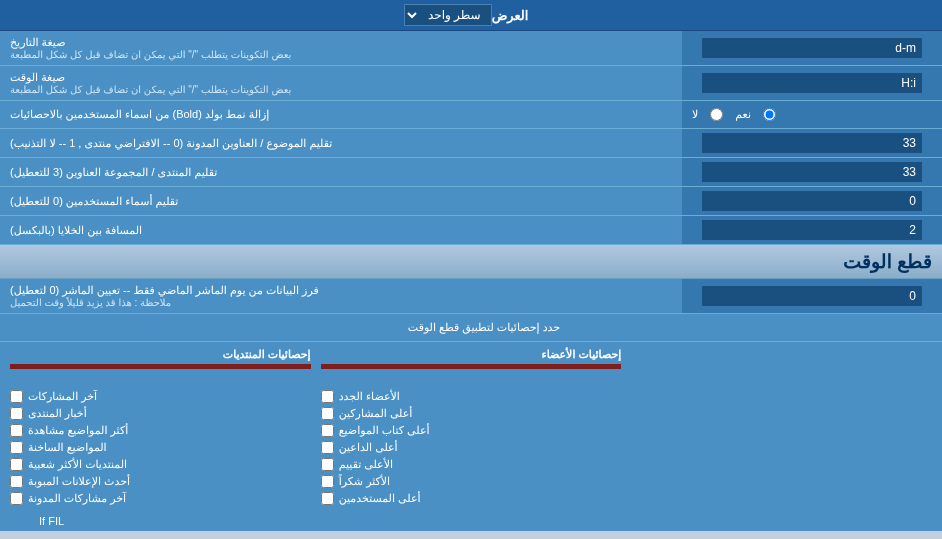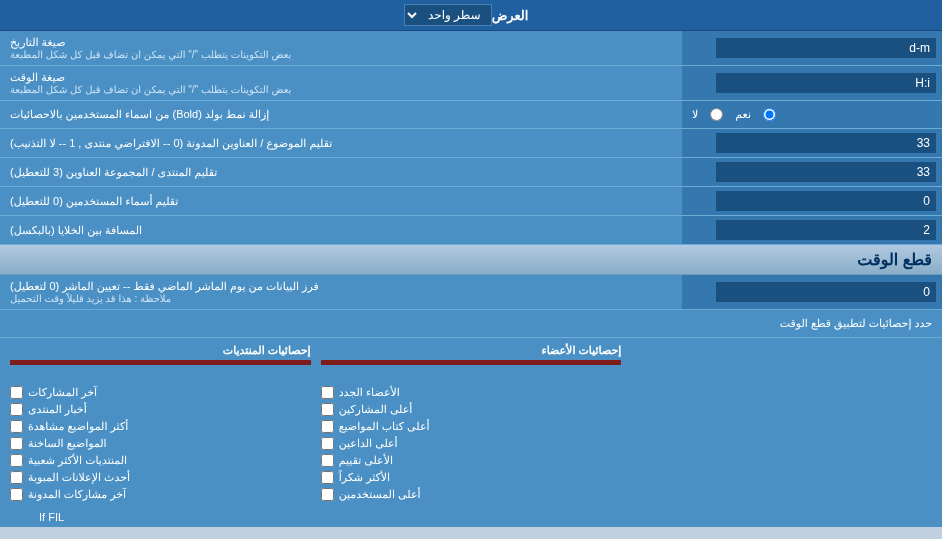"d-m" .input-cell { justify-content: flex-start -> center }
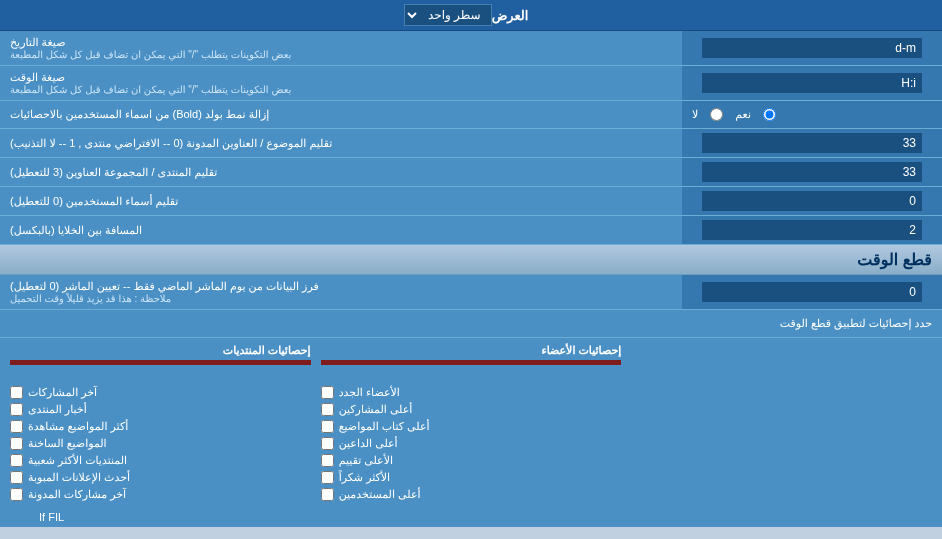"قطع الوقت" .section-header { font-size: 16px -> 19px }
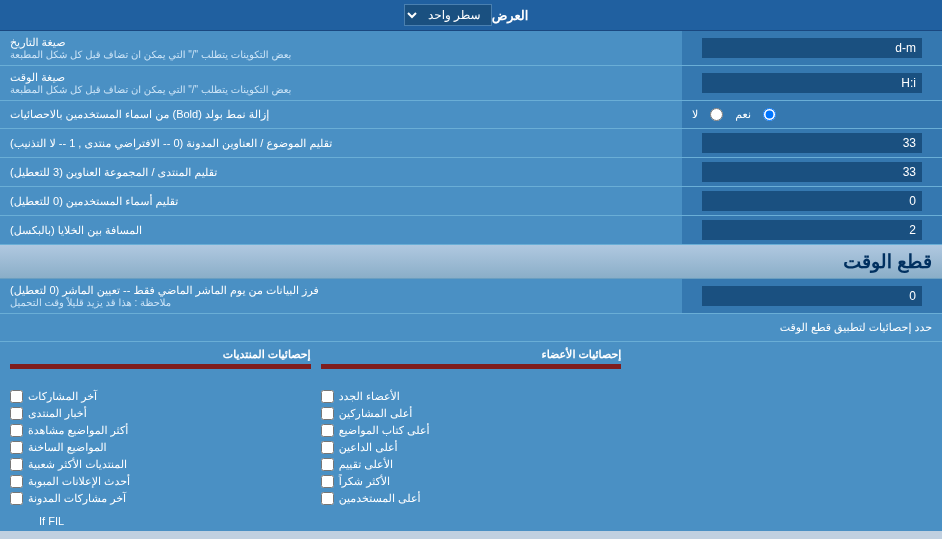"حدد إحصائيات لتطبيق قطع الوقت" div.label-cell { justify-content: flex-start -> center }
